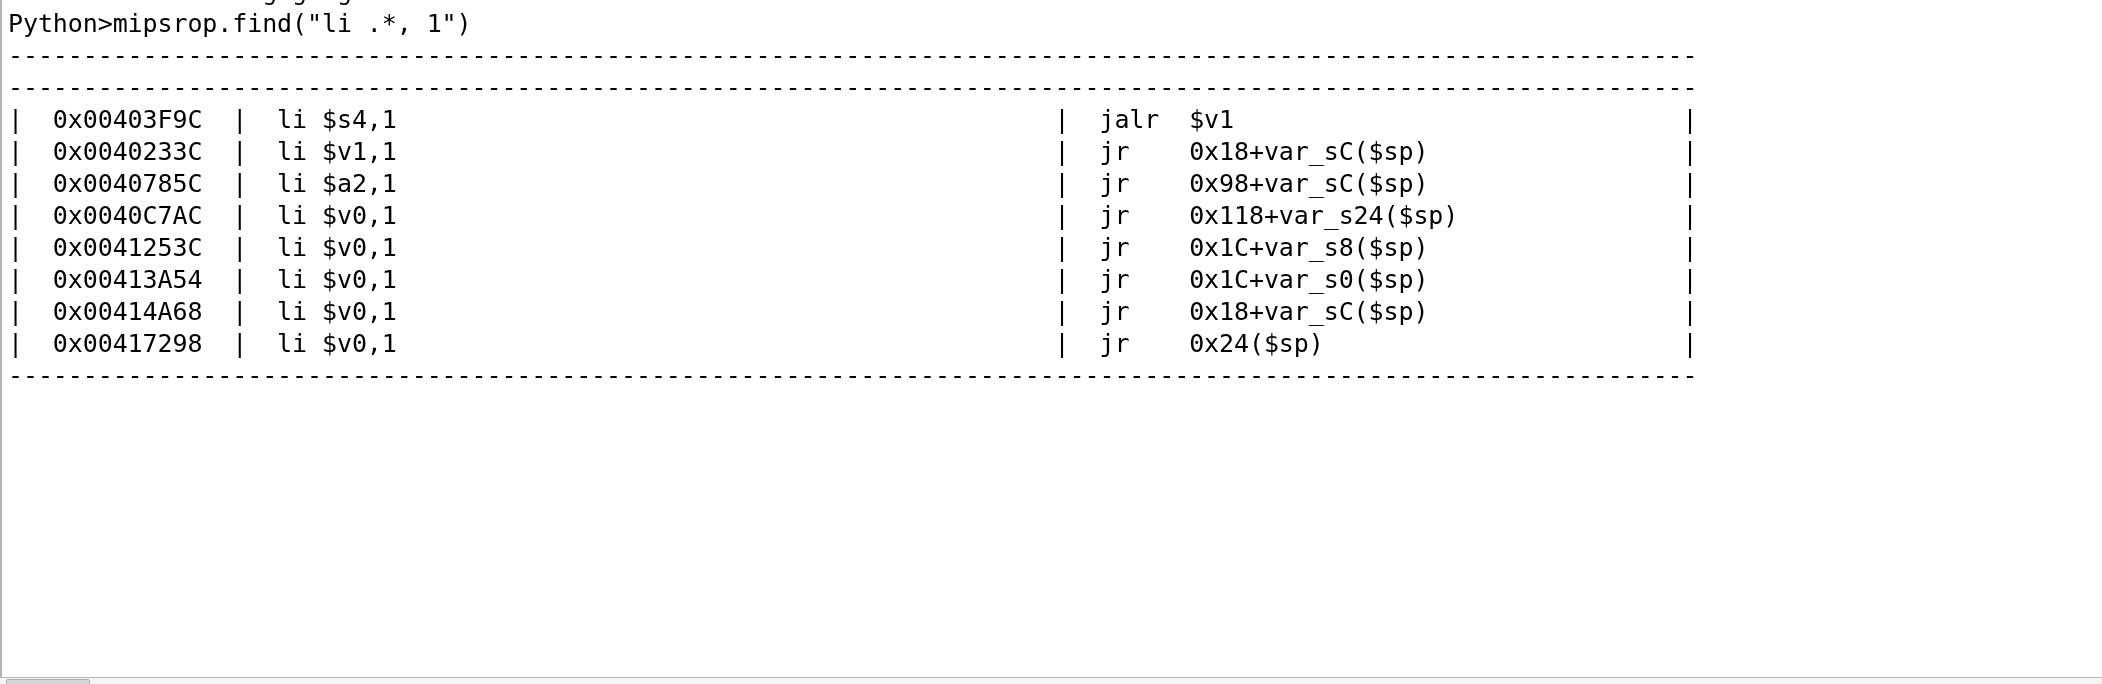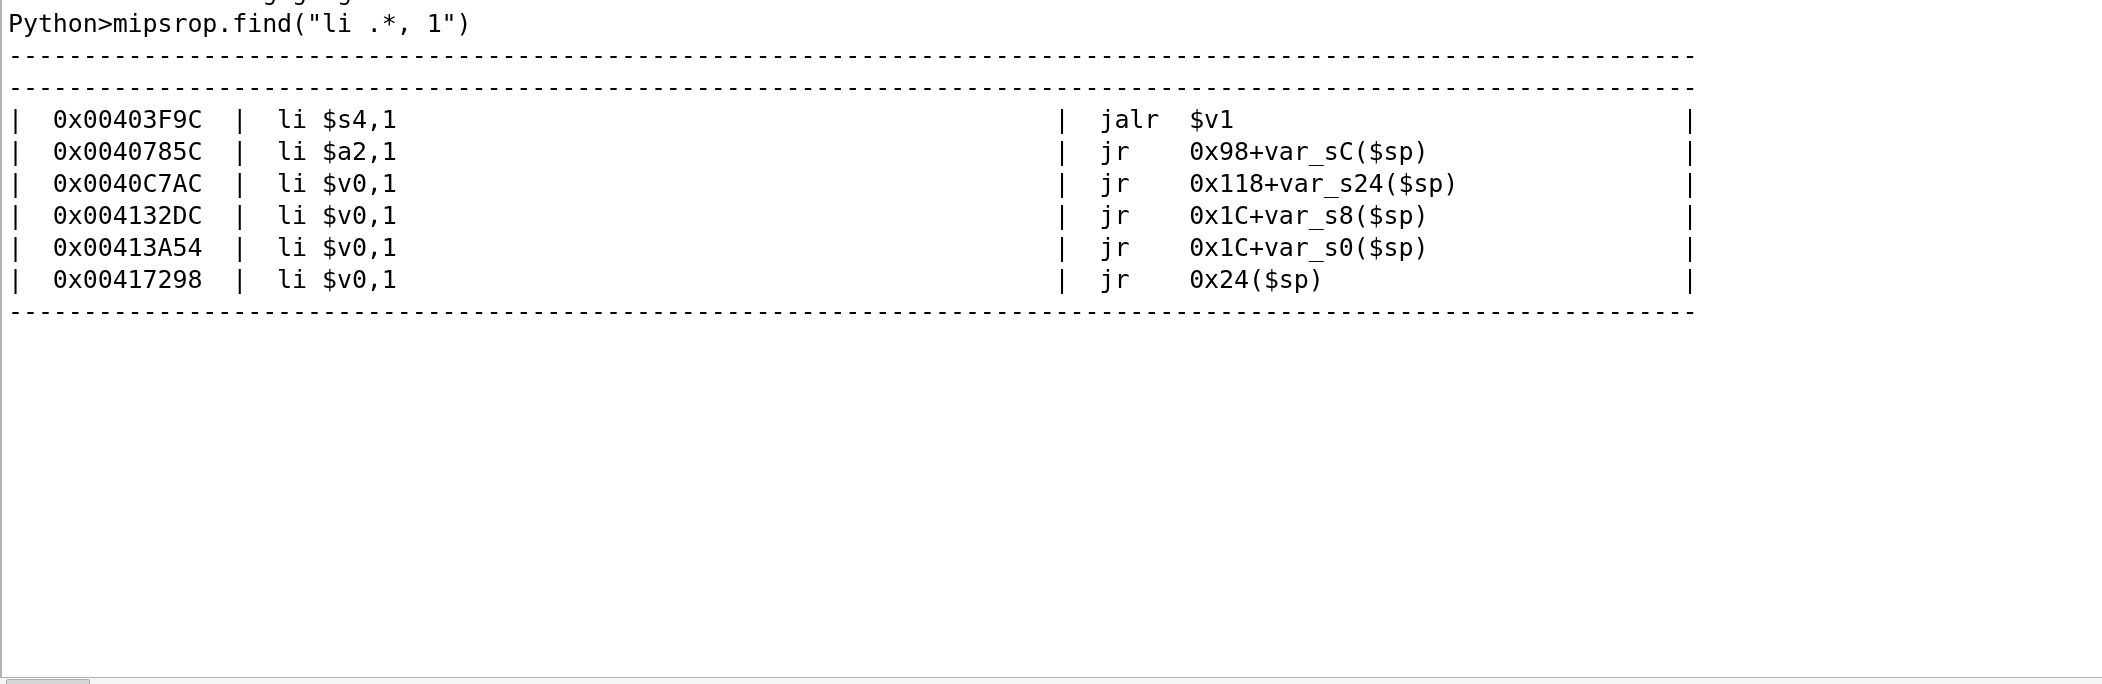"| 0x0040233C | li $v1,1" div.ln { html: none -> <div>| 0x0040233C | li $v1,1 | jr 0x18+var_sC($sp) |</div> }
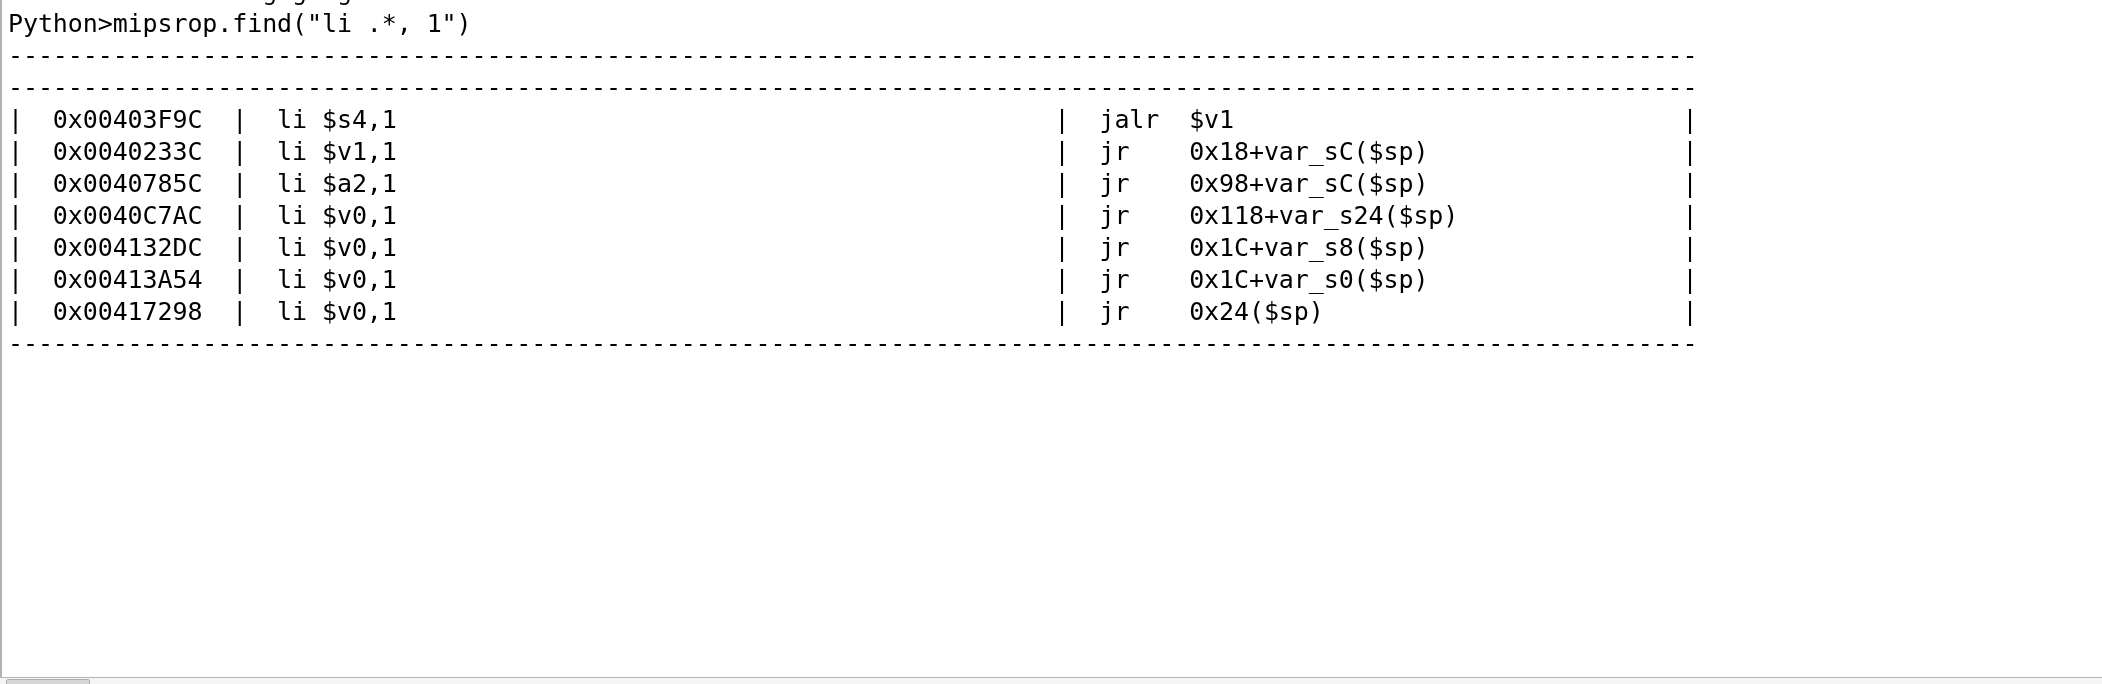"| 0x0041253C | li $v0,1" div.ln { html: none -> <div>| 0x0041253C | li $v0,1 | jr 0x1C+var_s8($sp) |</div> }
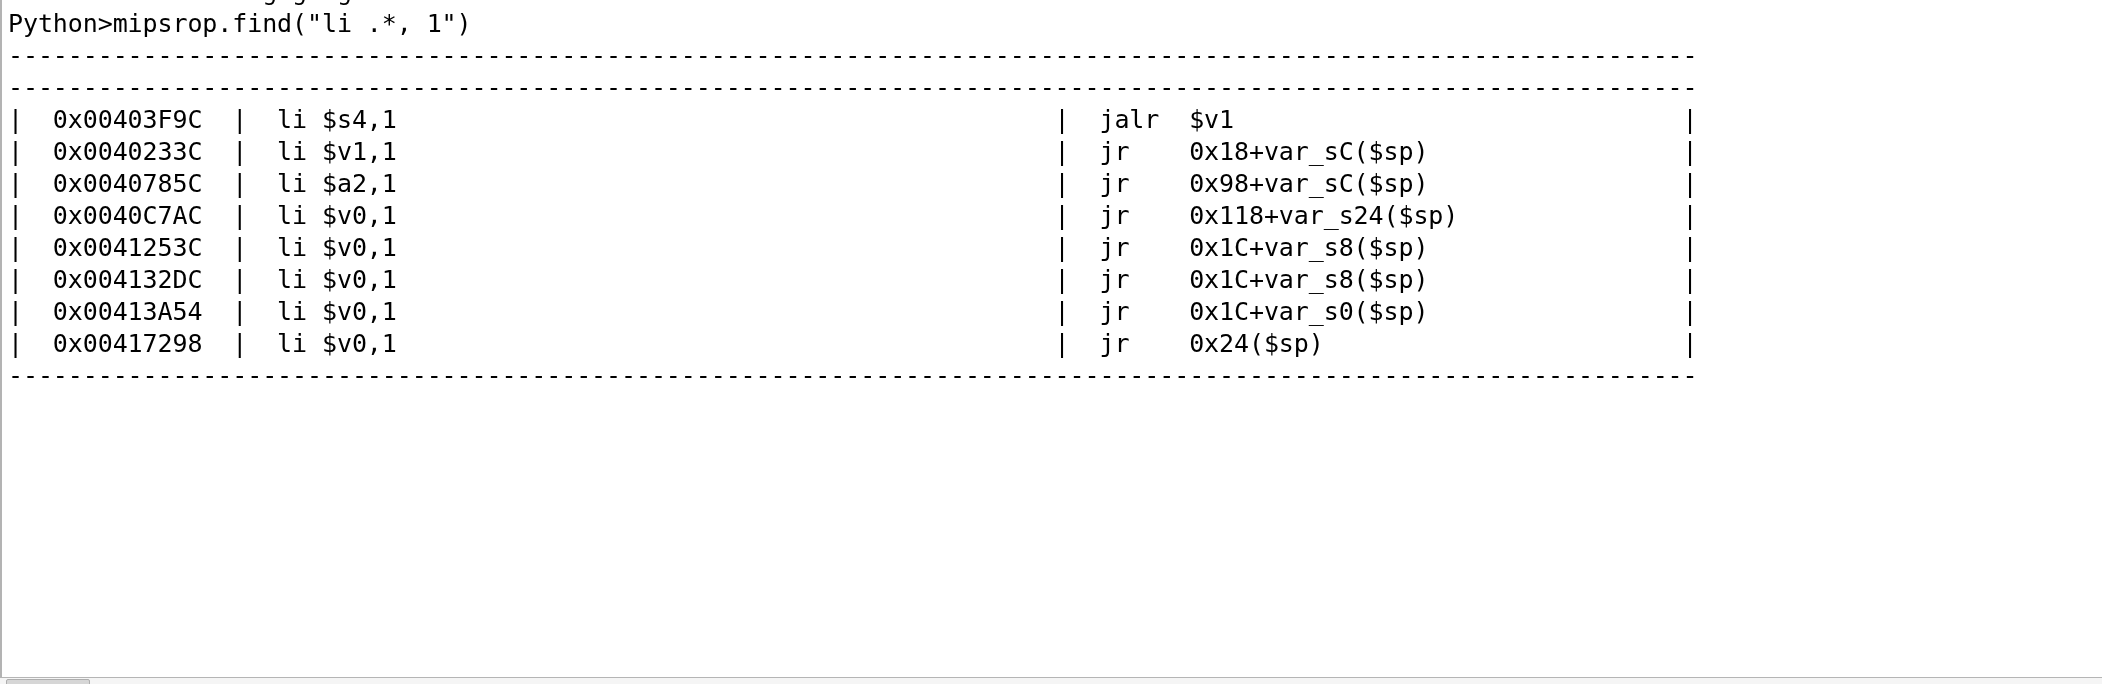"| 0x004132DC | li $v0,1" div.ln { html: <div>| 0x004132DC | li $v0,1 | jr 0x1C+var_s8($sp) |</div> -> none }
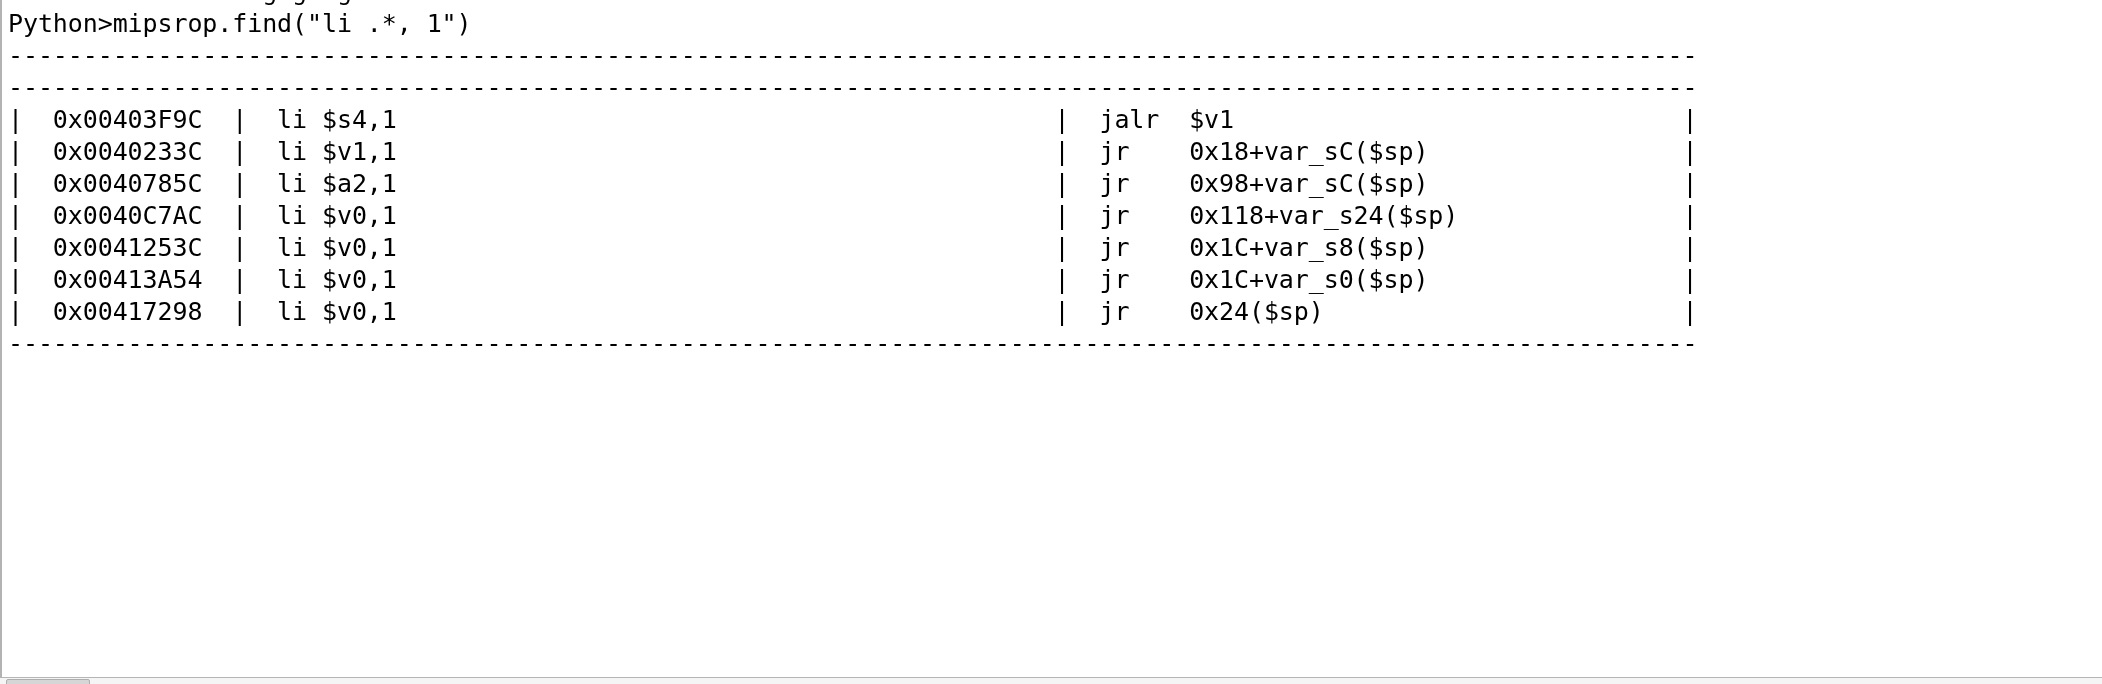"| 0x00414A68 | li $v0,1" div.ln { html: none -> <div>| 0x00414A68 | li $v0,1 | jr 0x18+var_sC($sp) |</div> }
